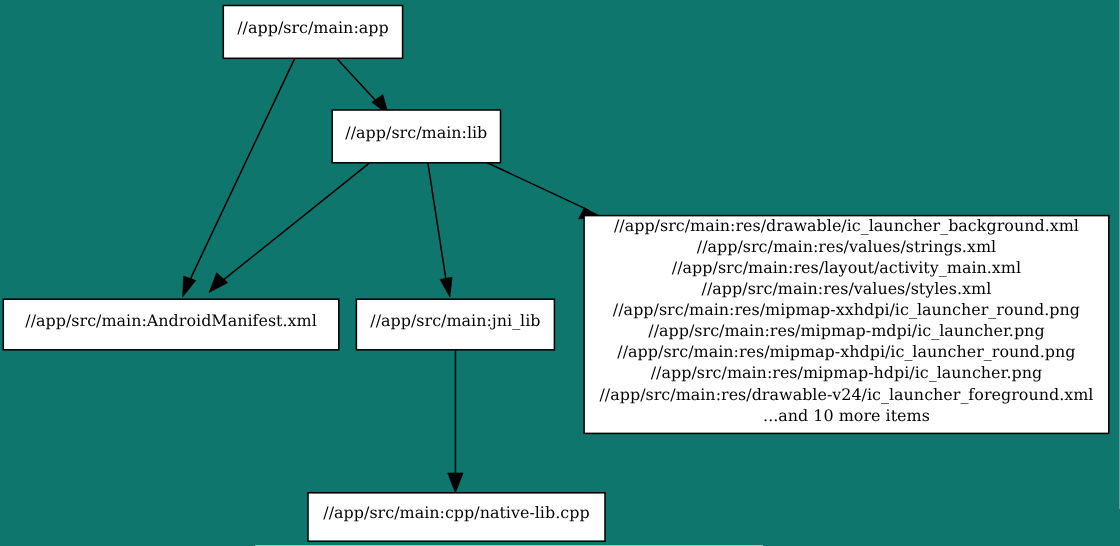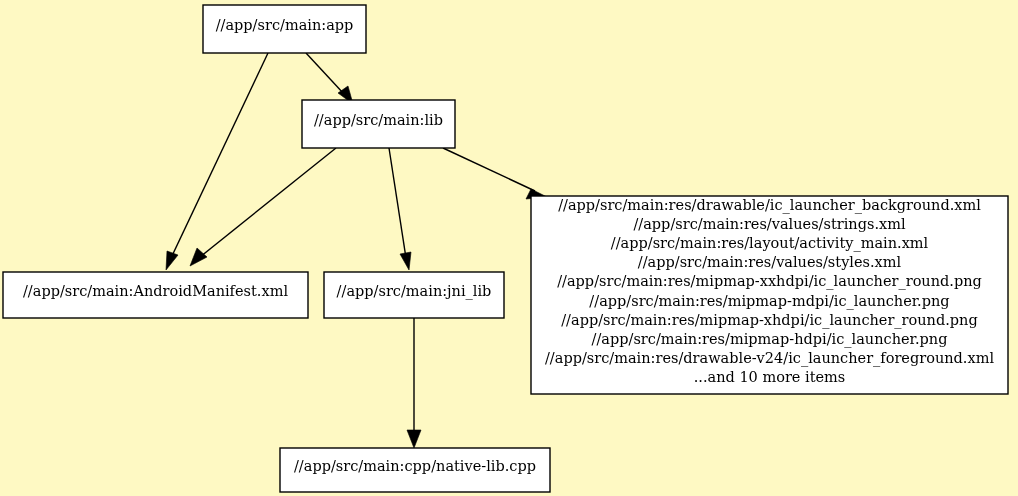"//app/src/main:app" #graph-root { background: #fef9c3 -> #0f766e }
